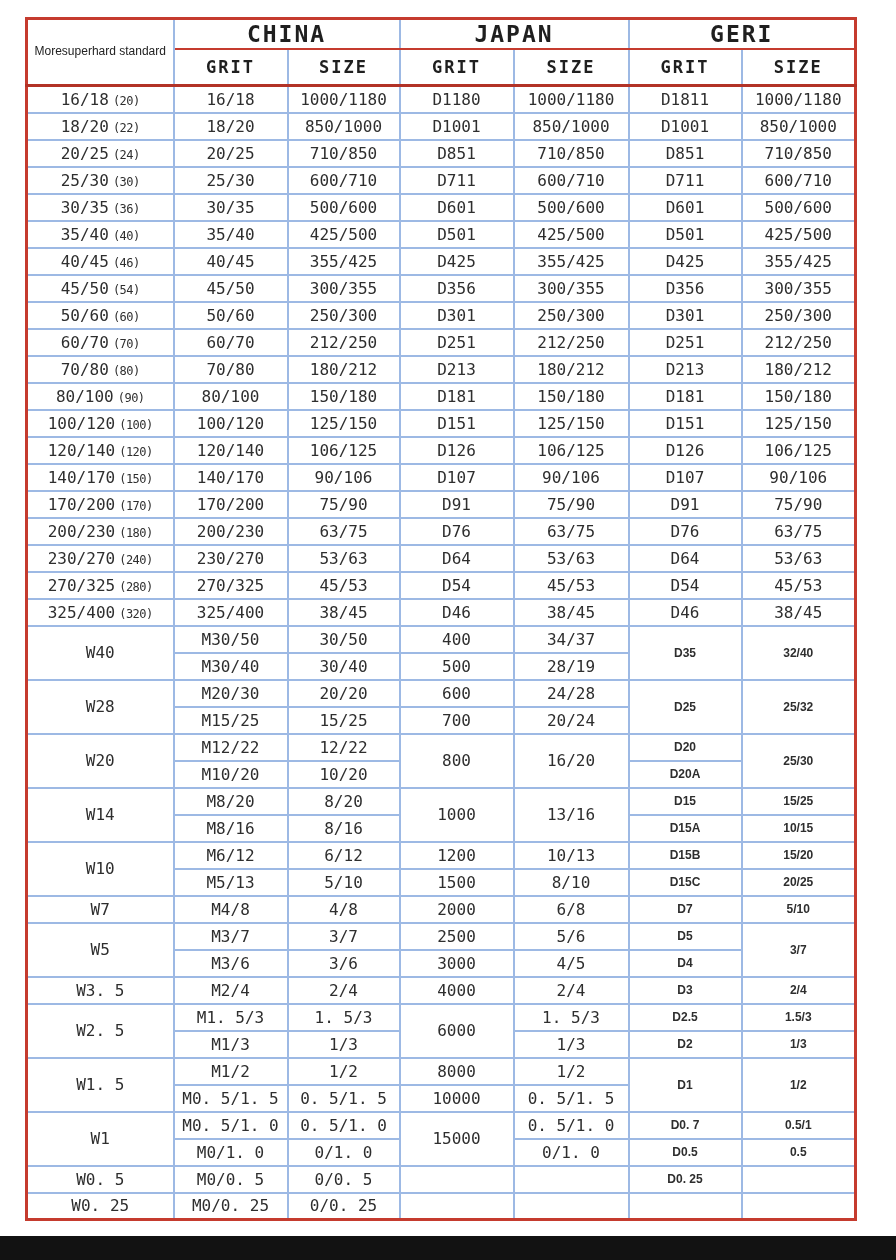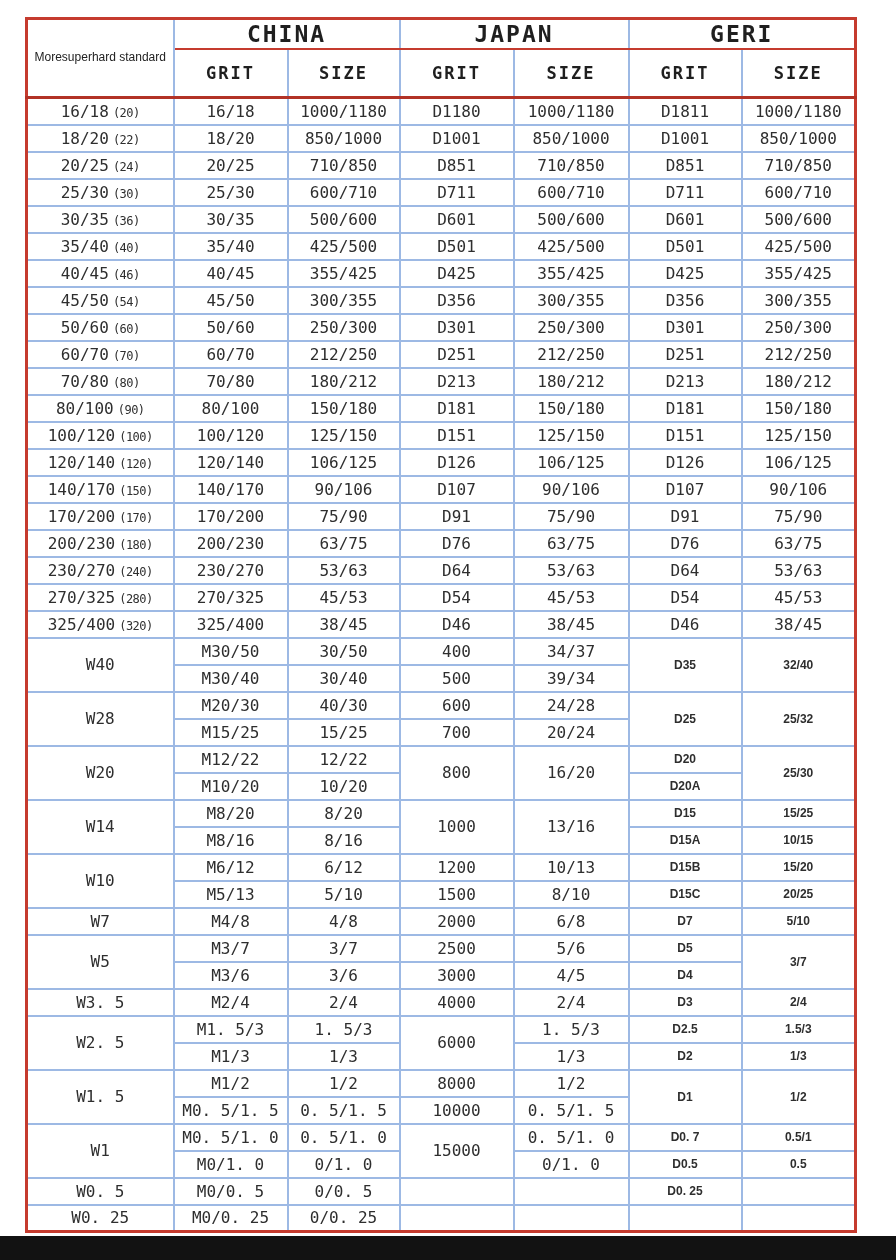"GRIT" thead tr.sub-row { height: 49px -> 37px }
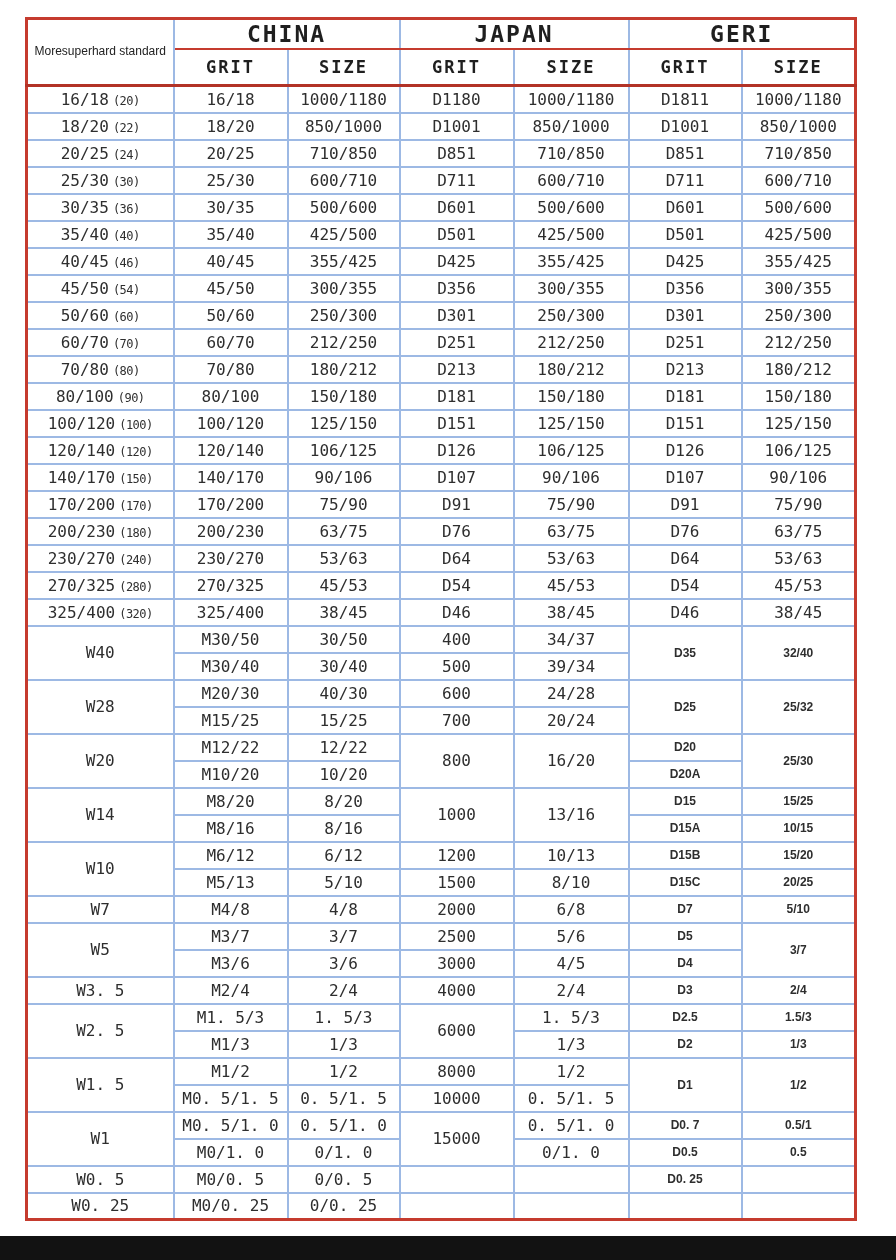"39/34" span { text: 39/34 -> 28/19 }
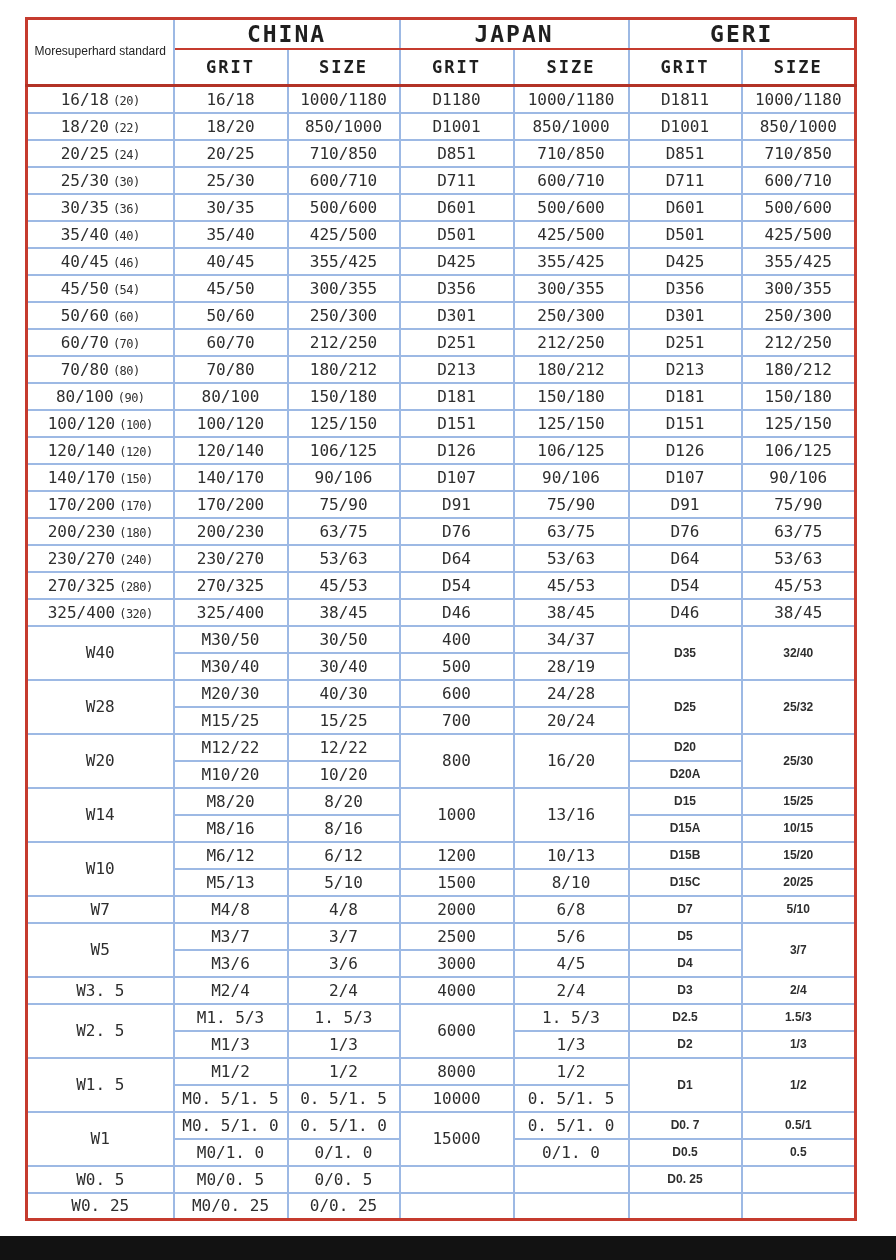"40/30" span { text: 40/30 -> 20/20 }
